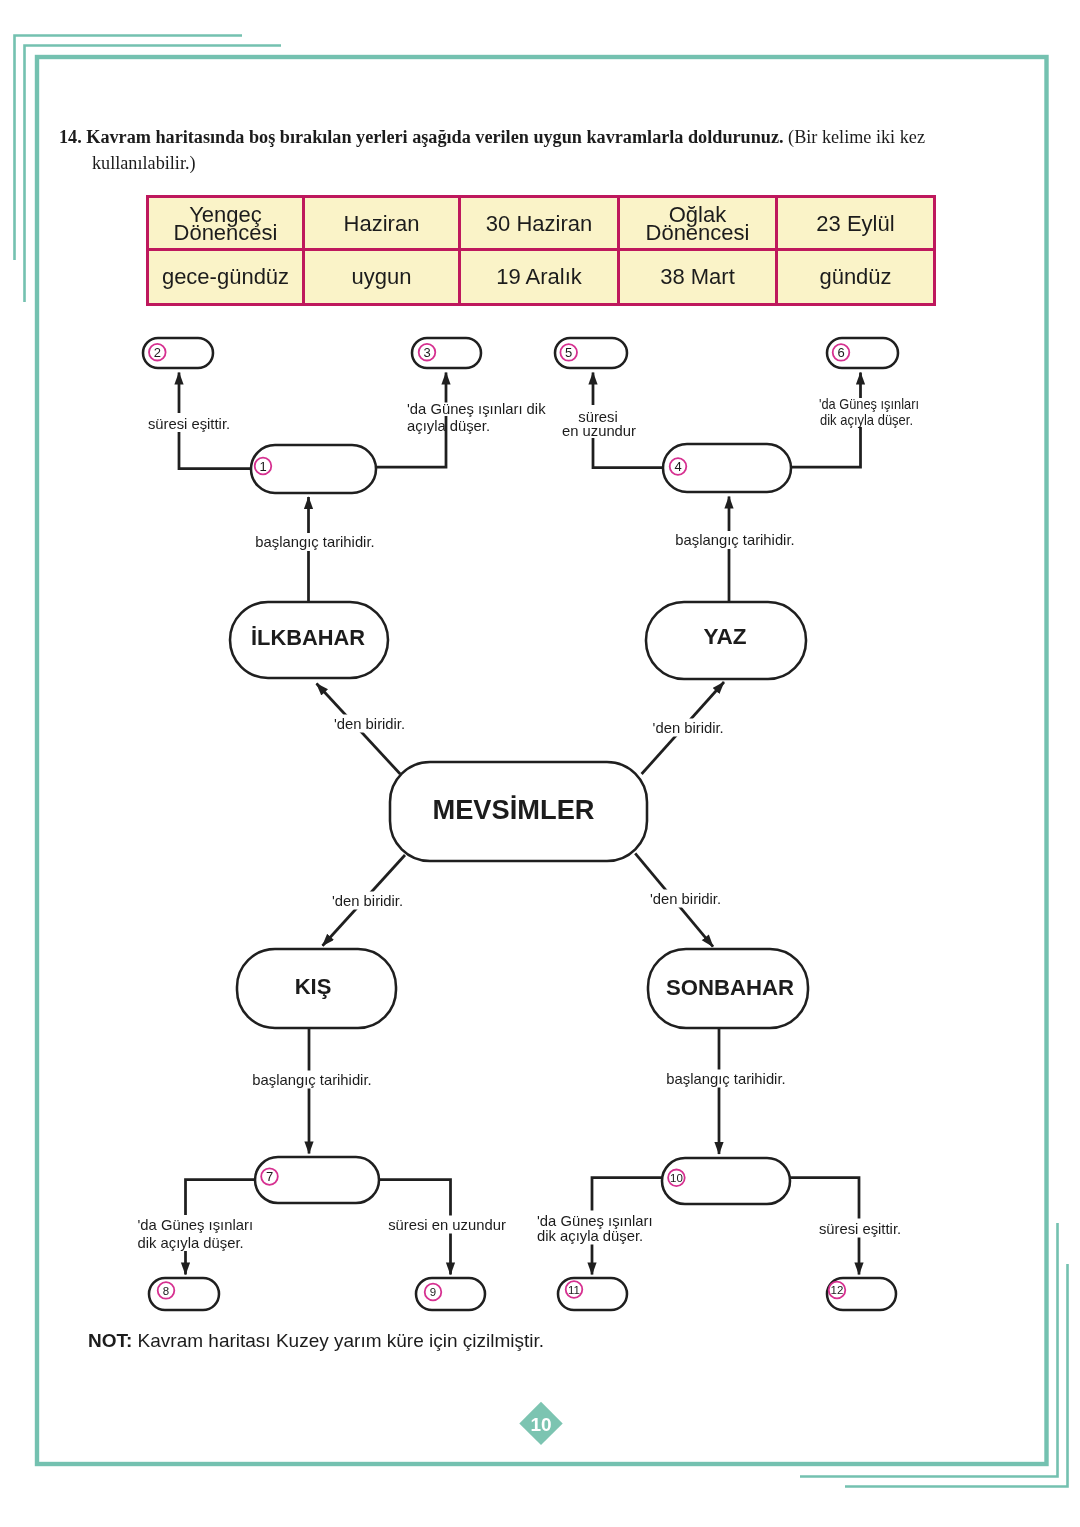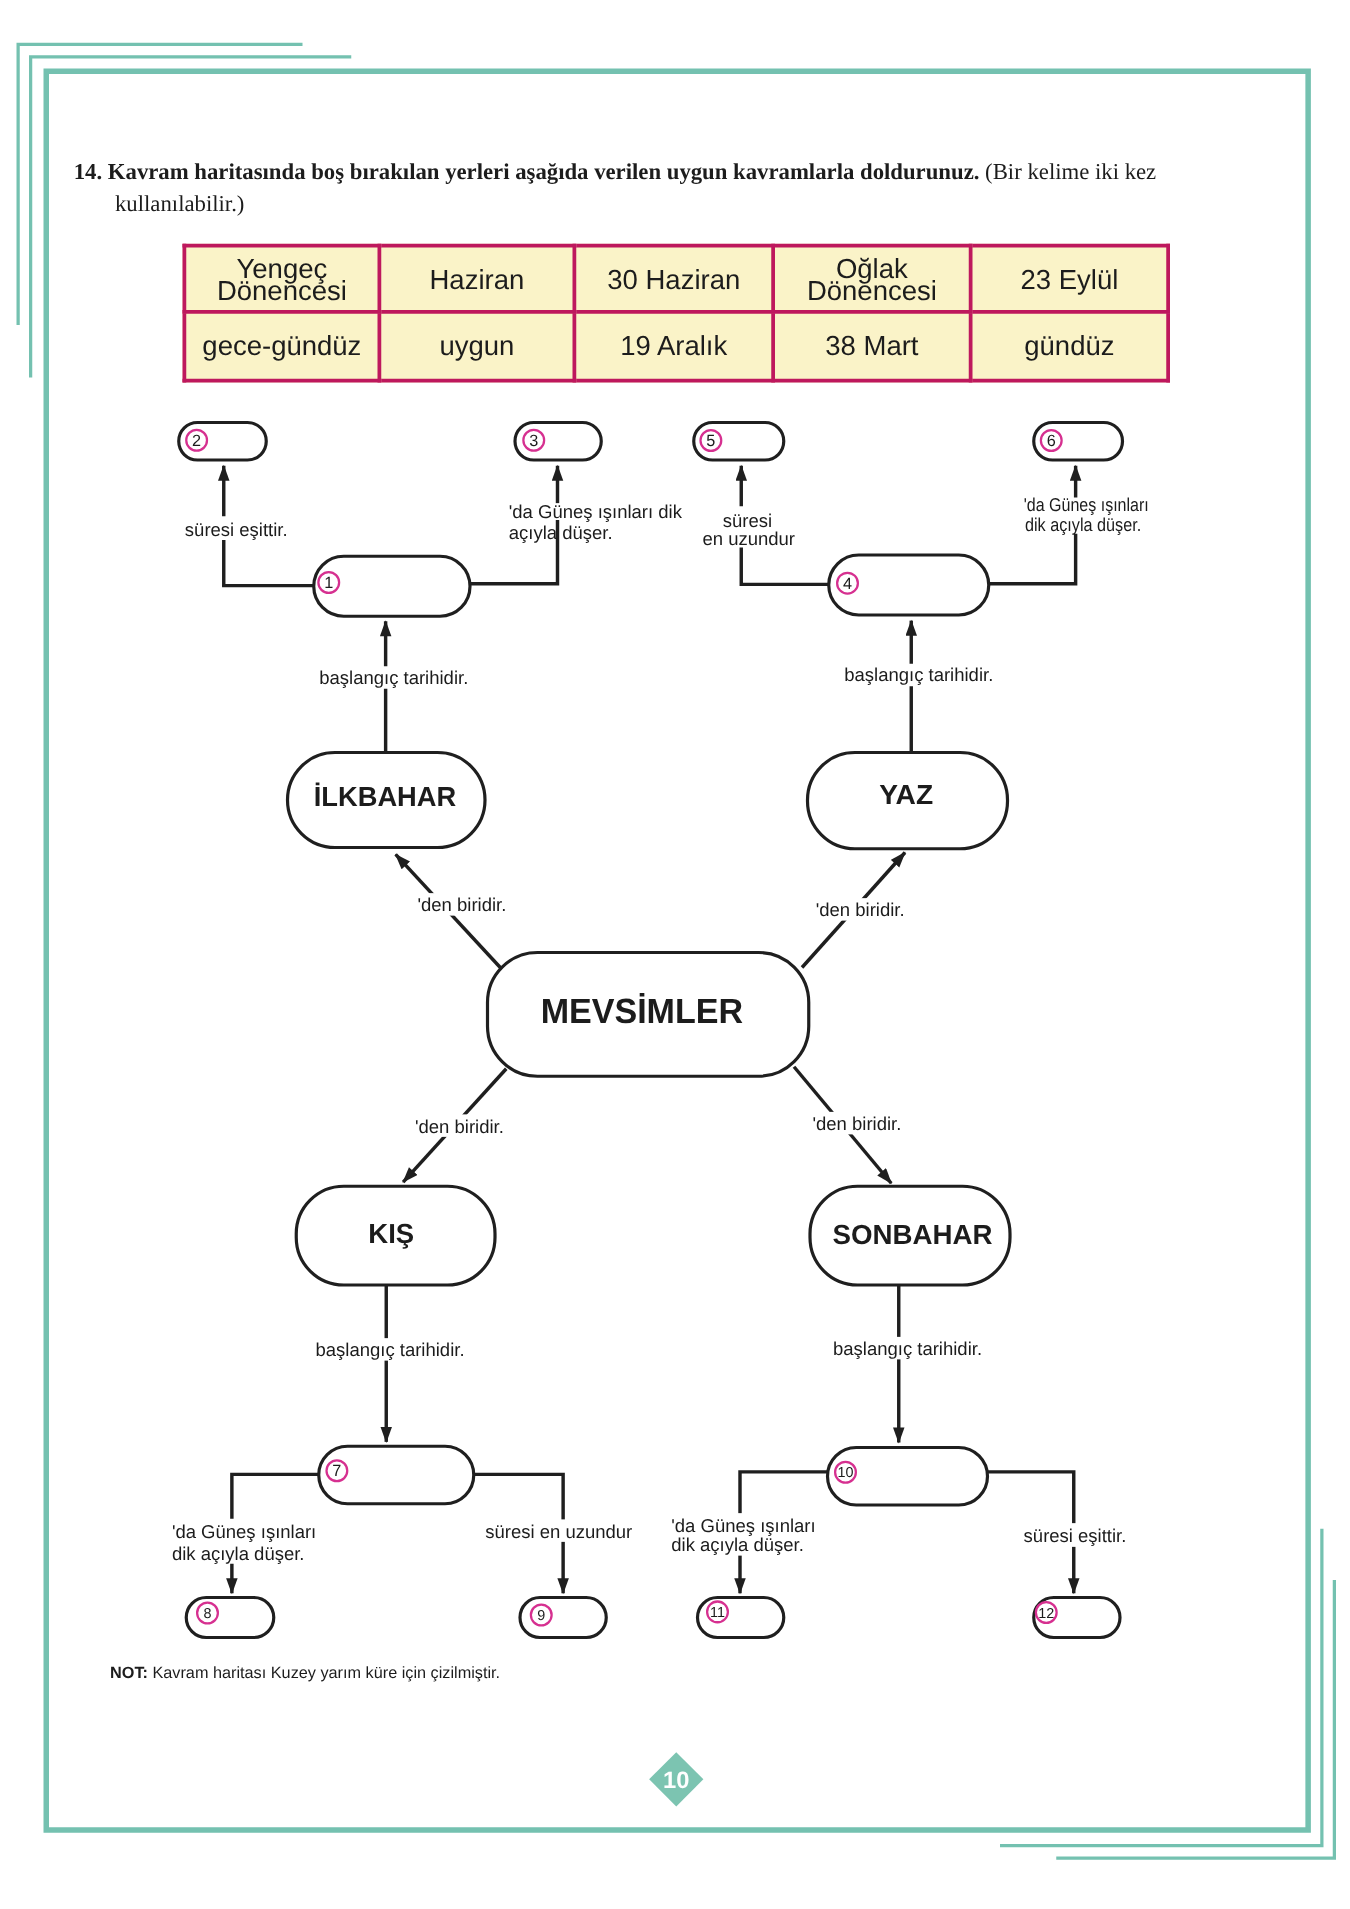"NOT: Kavram haritası Kuzey yarım" .notl { font-size: 13px -> 19px }
